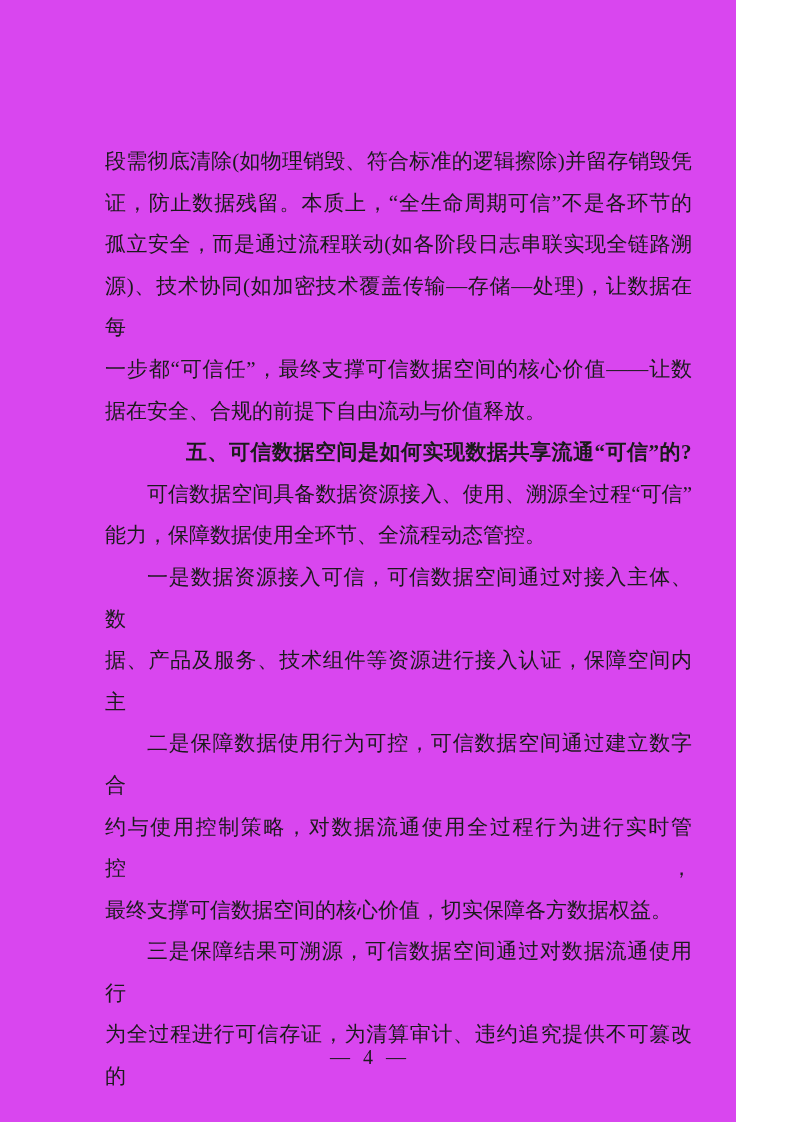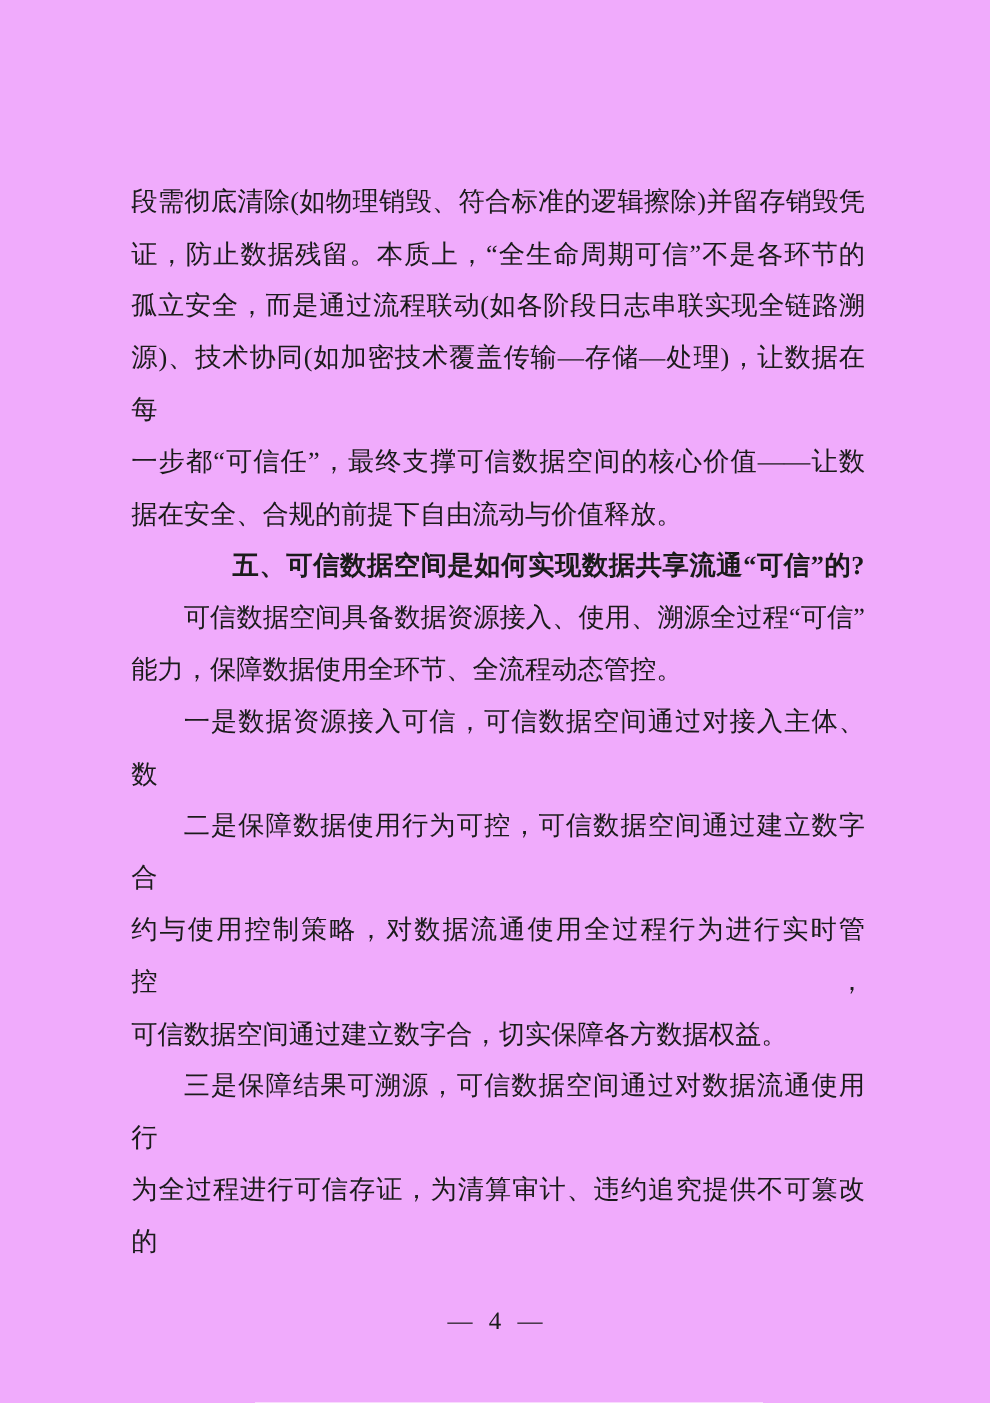"段需彻底清除(如物理销毁、符合标准的逻辑擦除)并留存销毁凭" .page { background: #f0abfc -> #d946ef; width: 792px -> 736px }
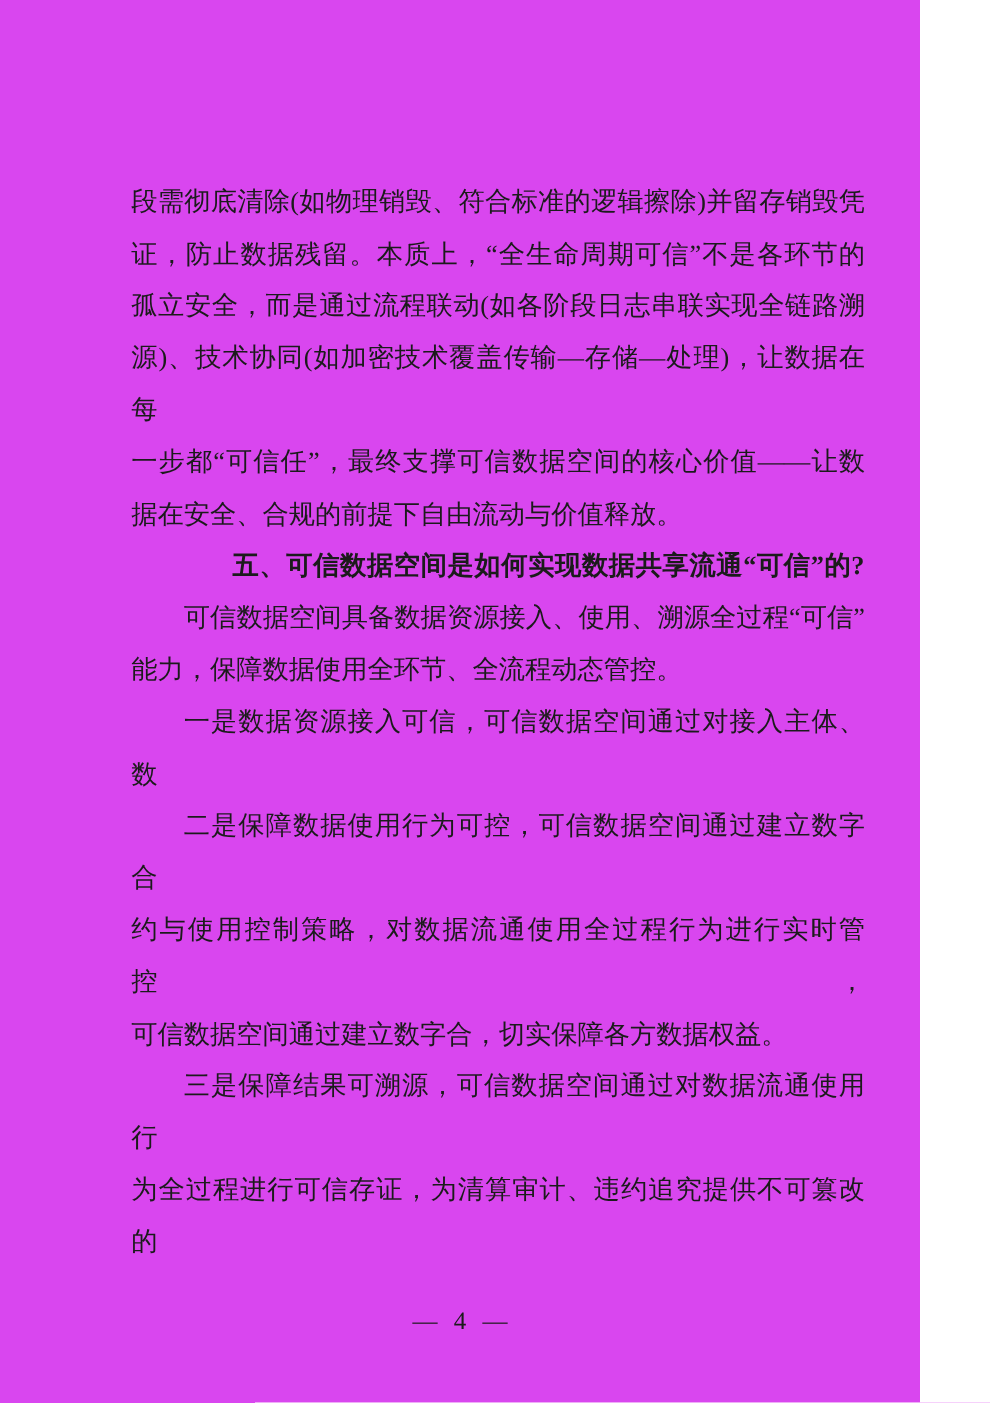"据、产品及服务、技术组件等资源进行接入认证，保障空间内主" span.line { html: none -> <span>据、产品及服务、技术组件等资源进行接入认证，保障空间内主</span> }
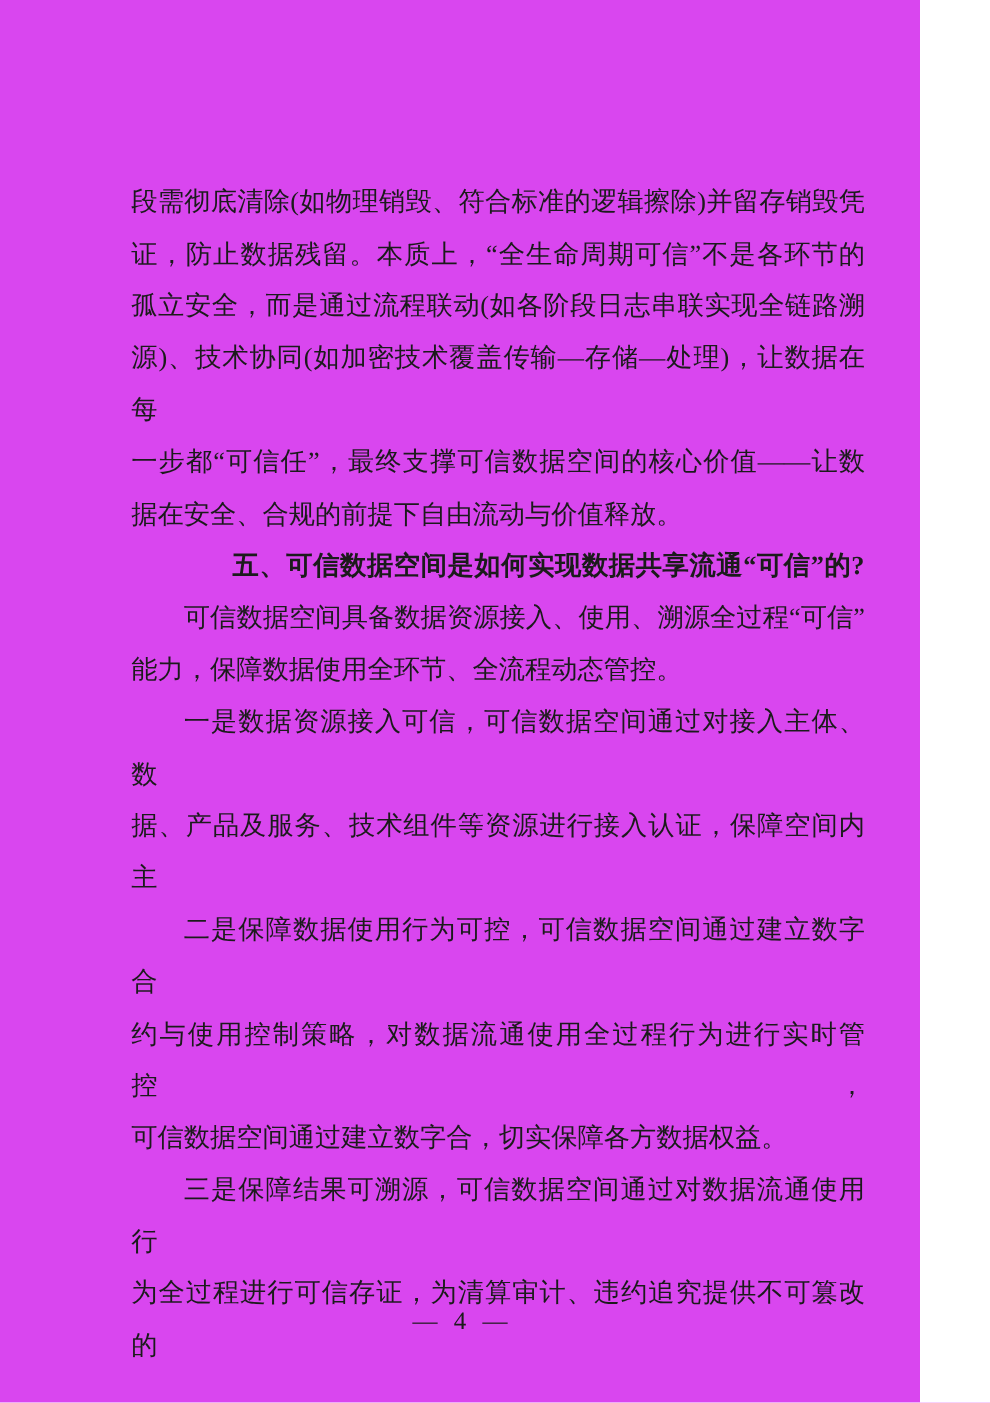"可信数据空间通过建立数字合，切实保障各方数据权益。" span.line { text: 可信数据空间通过建立数字合 -> 最终支撑可信数据空间的核心价值 }
